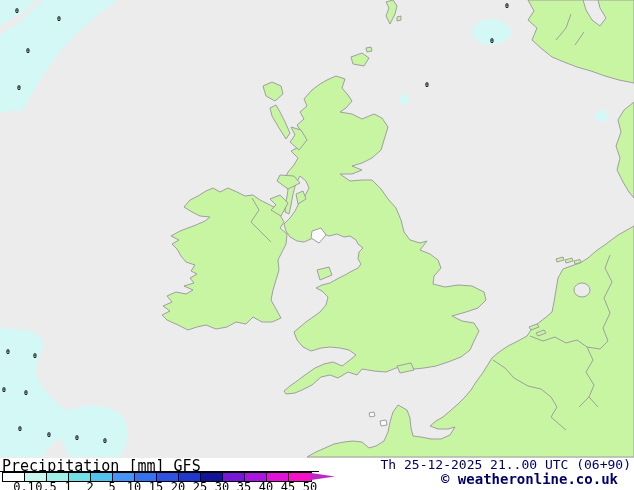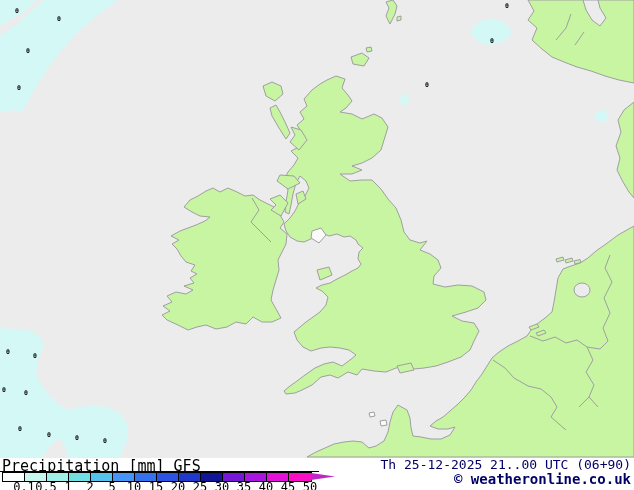"© weatheronline.co.uk" .footer-copyright { right: 3px -> 16px }
